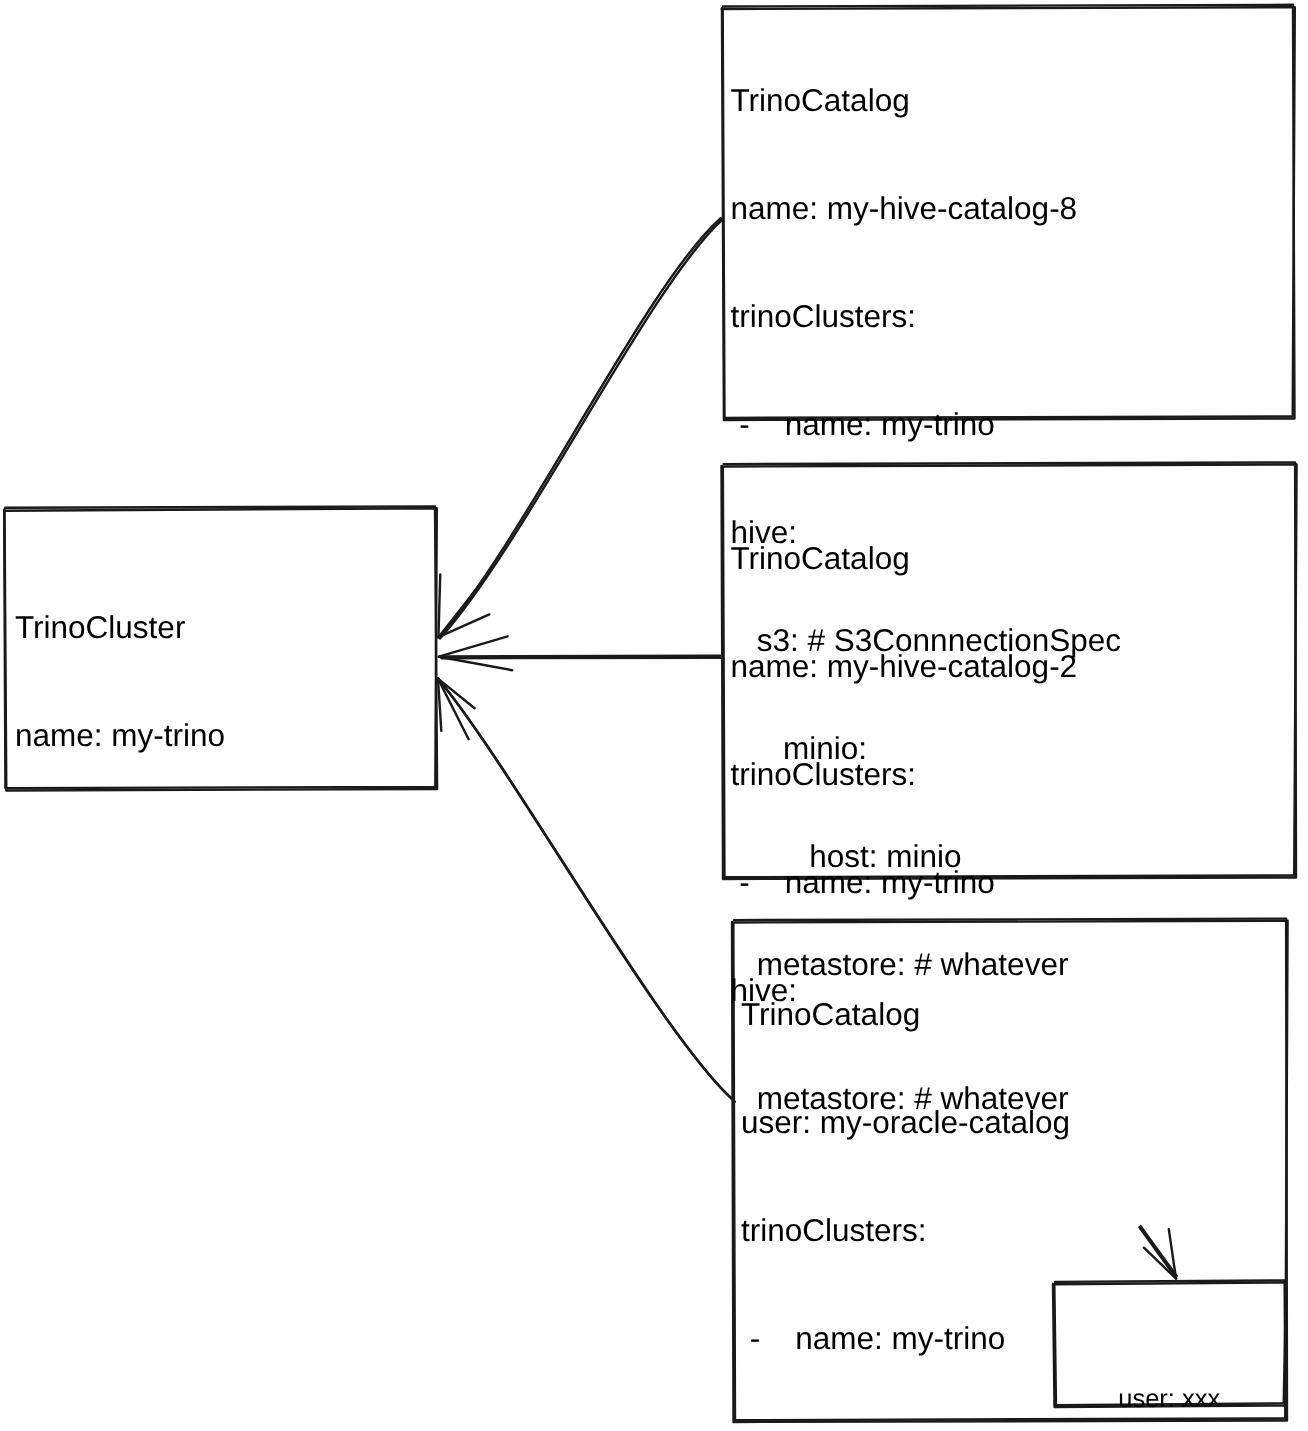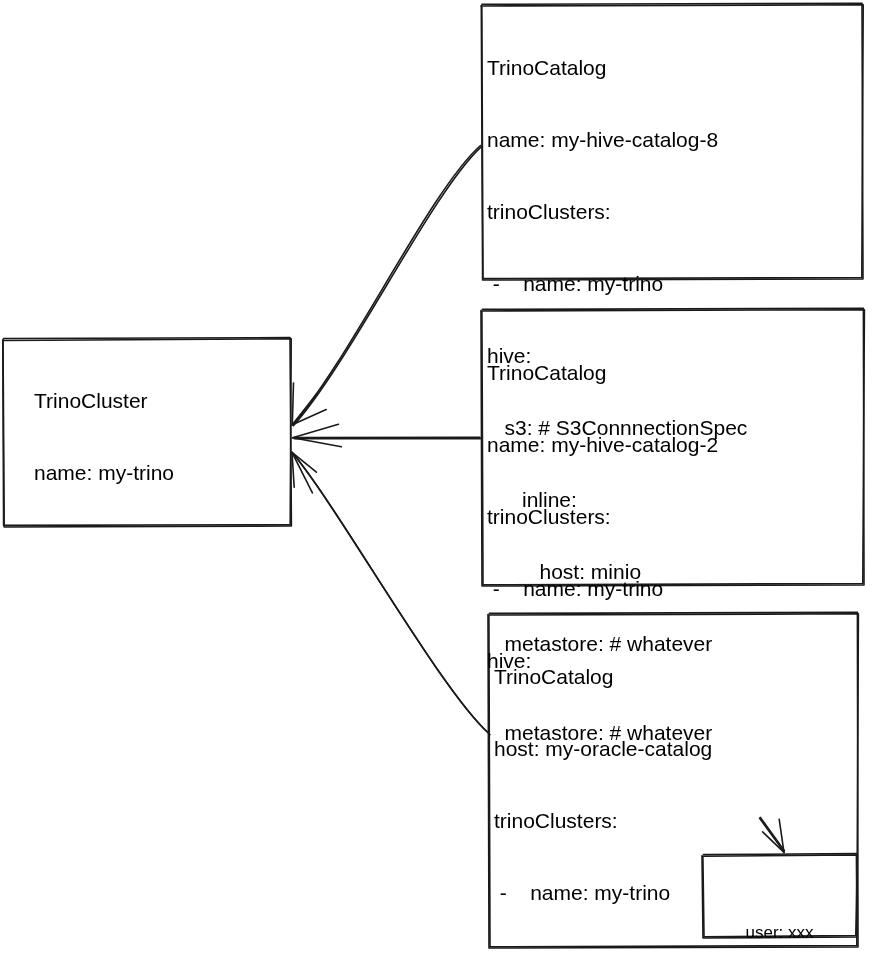"TrinoCluster" div.node-text { margin-left: 24px -> none; top: 4px -> 22px }
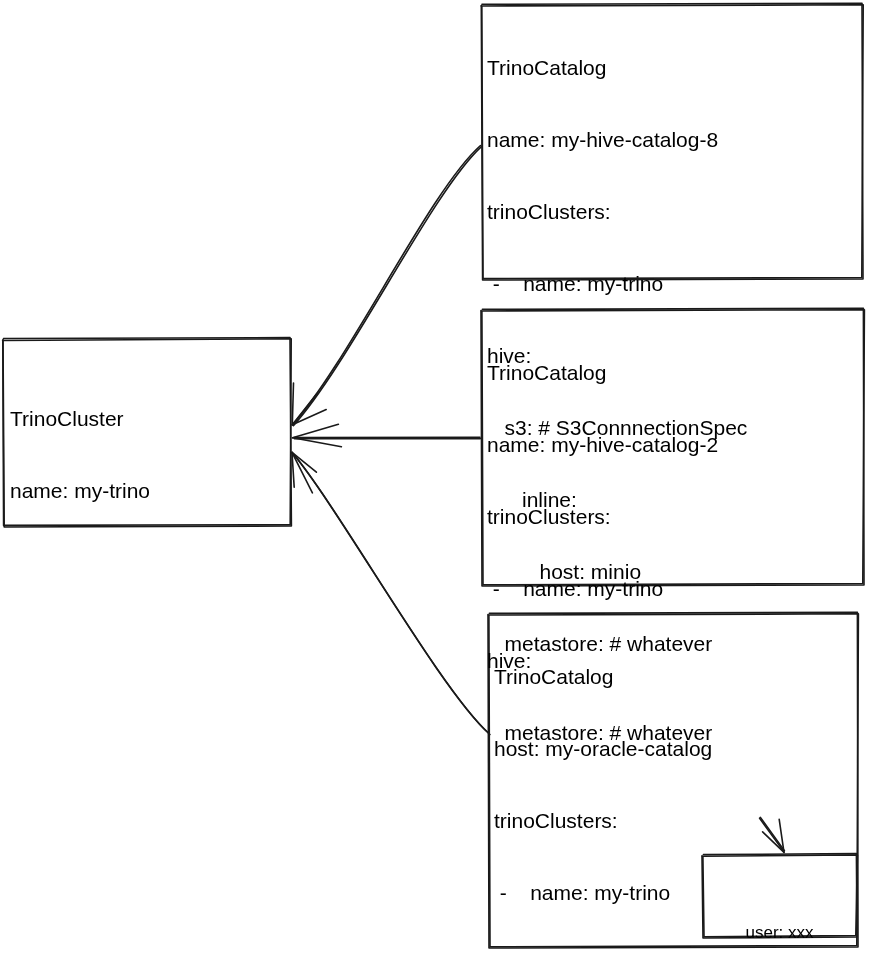"inline:" div { text: inline -> minio }
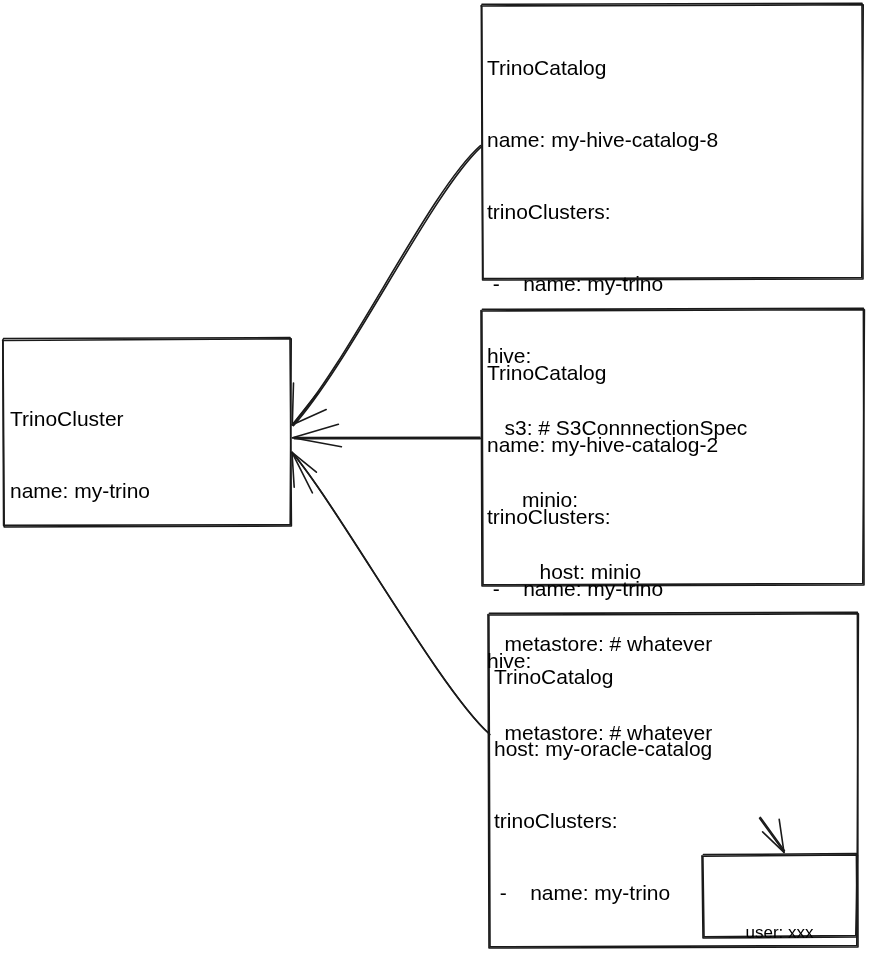"host: my-oracle-catalog" div { text: host -> user }
